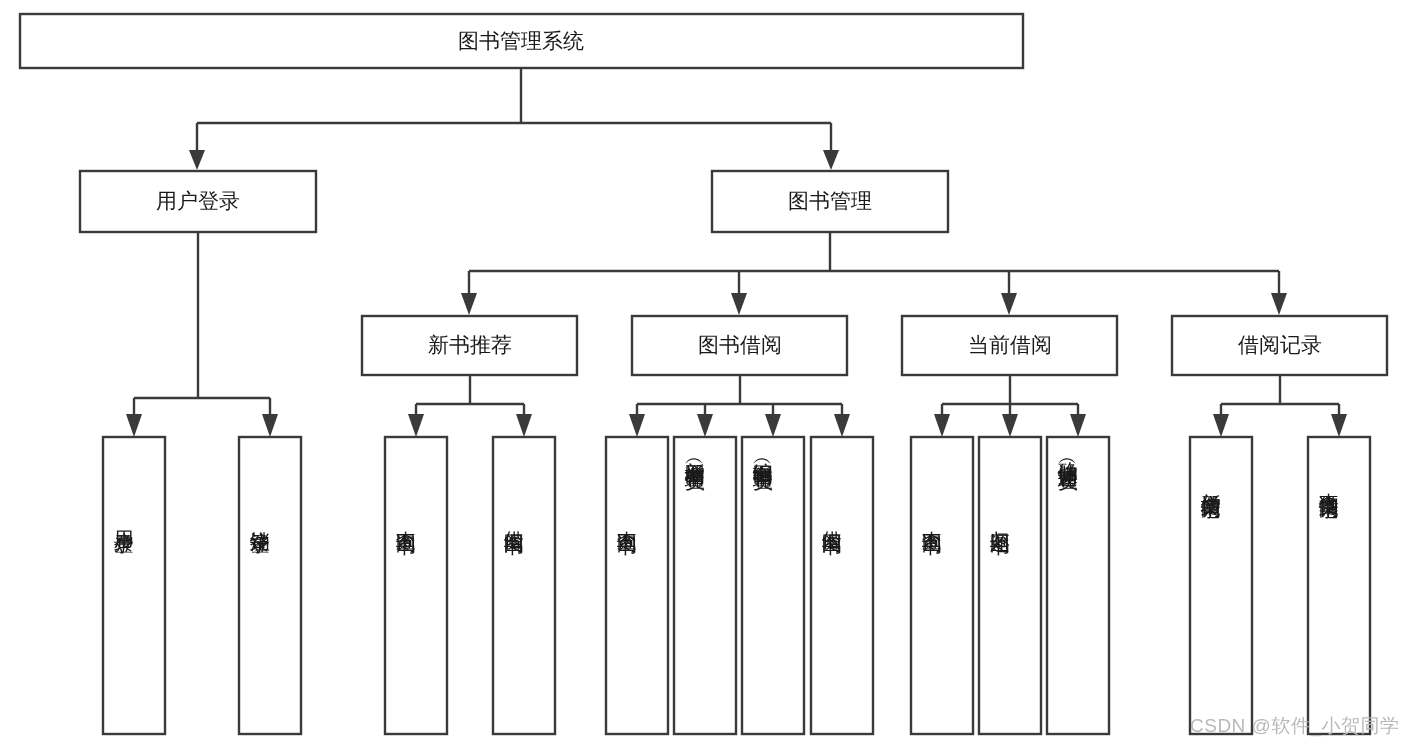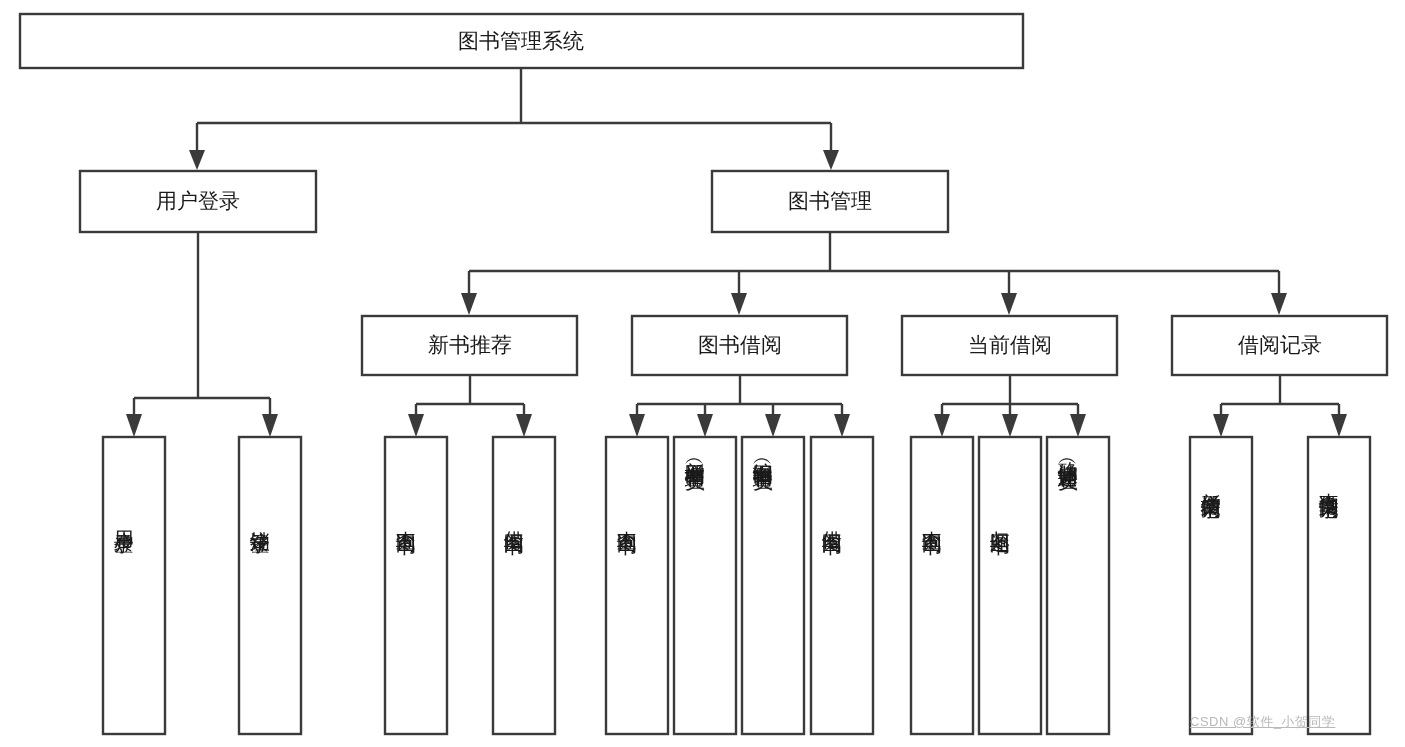"CSDN @软件_小贺同学" .watermark { font-size: 13px -> 19px; text-decoration: underline -> none }
